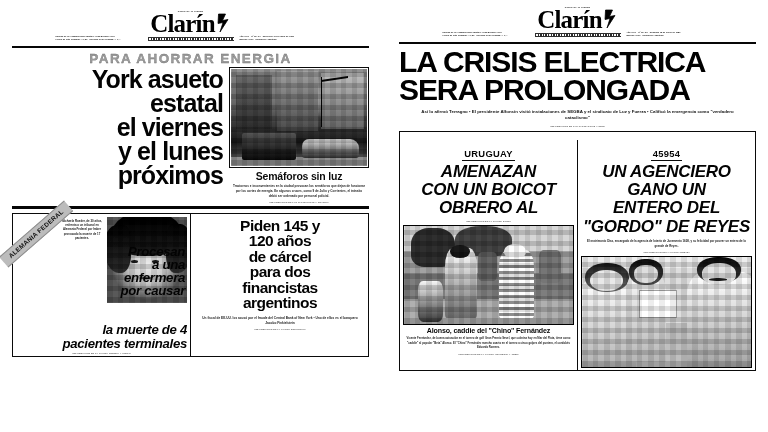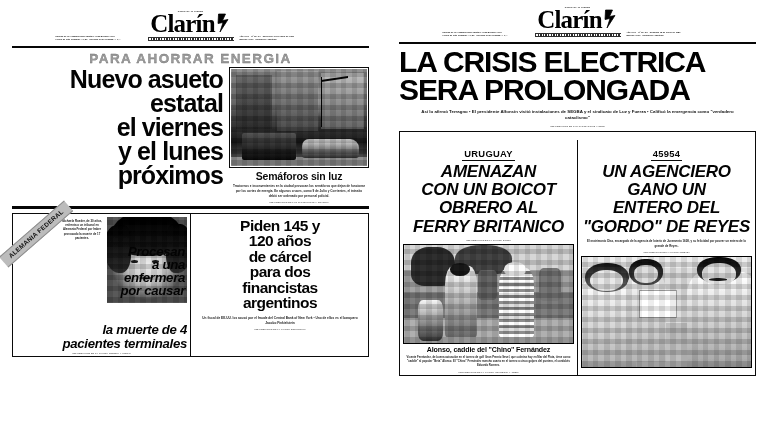"Nuevo asueto" span { text: Nuevo -> York }
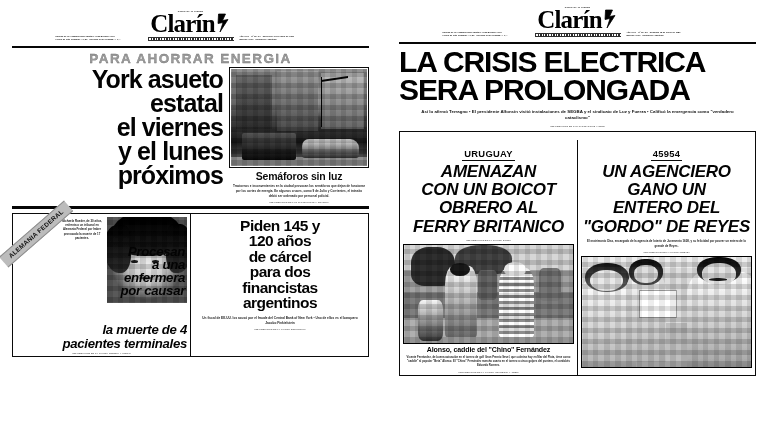"FERRY BRITANICO" span { html: <span>FERRY BRITANICO</span> -> none }
